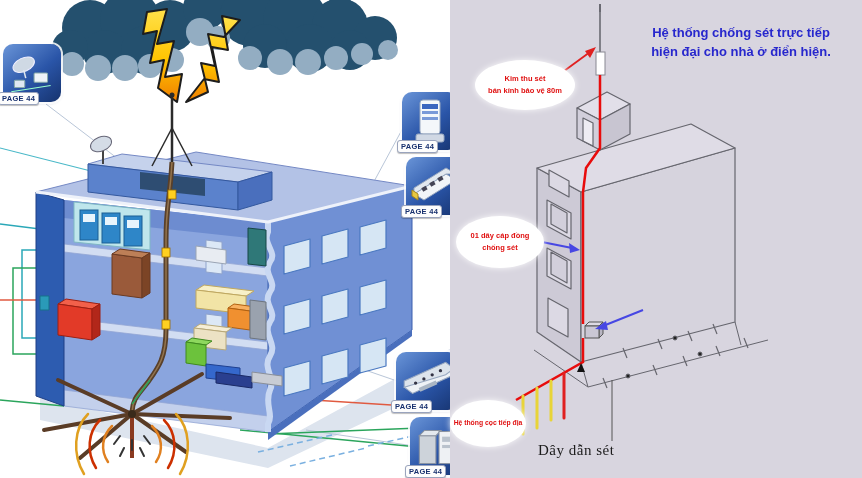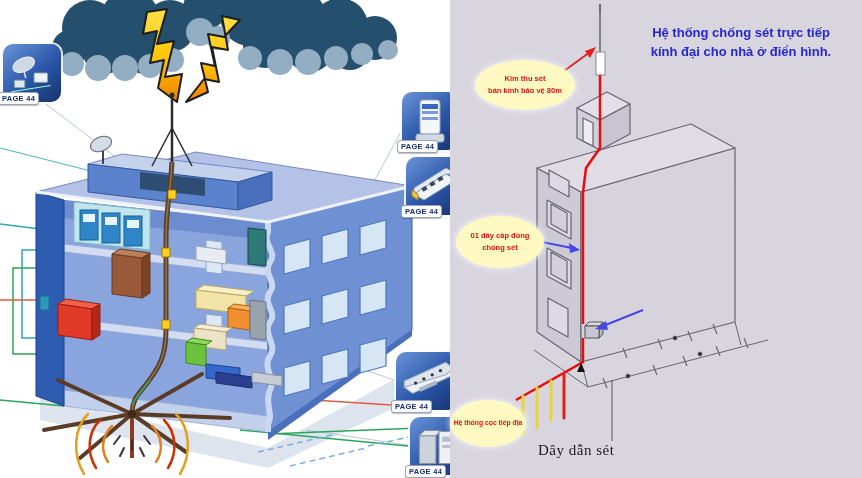"kính đại cho nhà ở" div { text: kính đại cho nhà ở điển hình -> hiện đại cho nhà ở điển hiện }
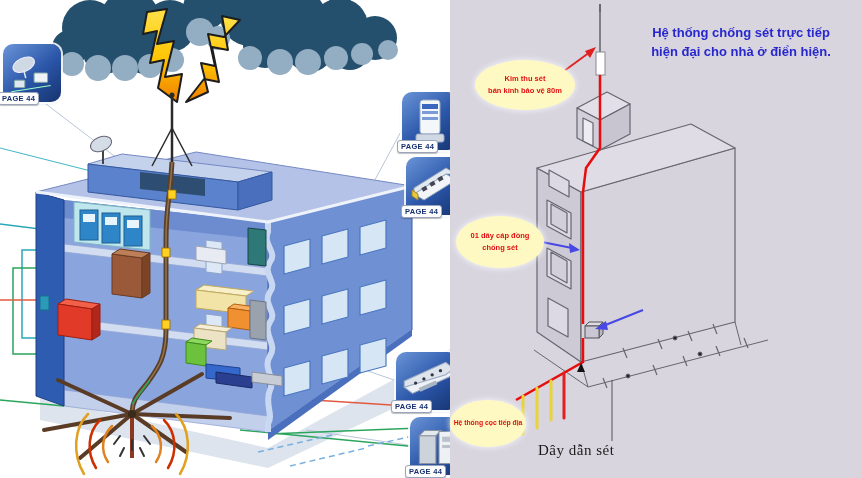"Kim thu sét" .callout { background: #fef9c3 -> #ffffff }
